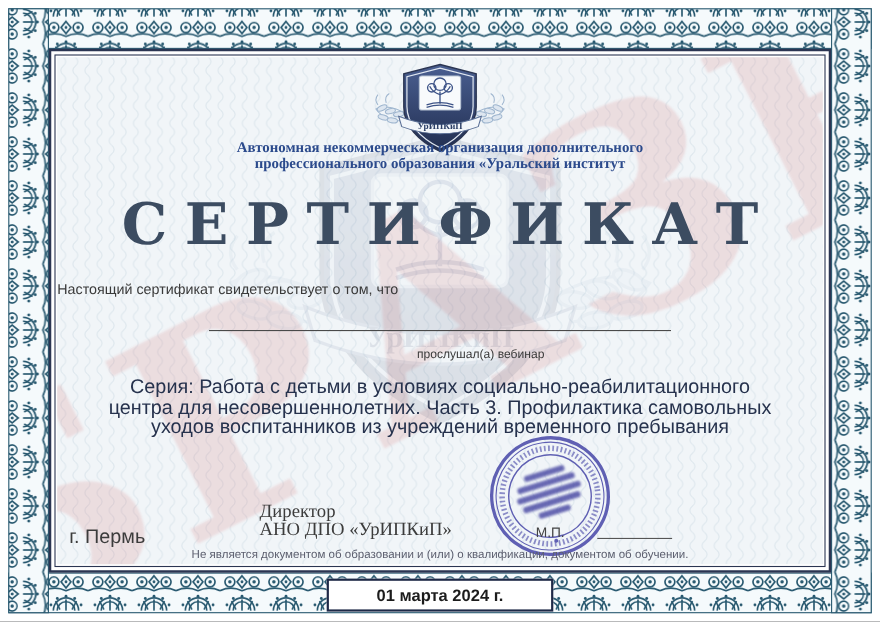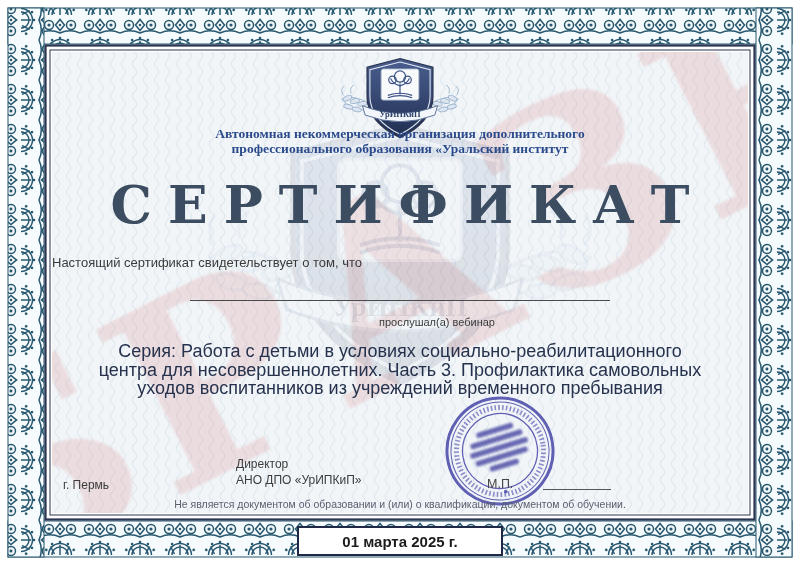"Директор" .director { font-family: none -> Liberation Serif, serif; font-size: 12px -> 17px }
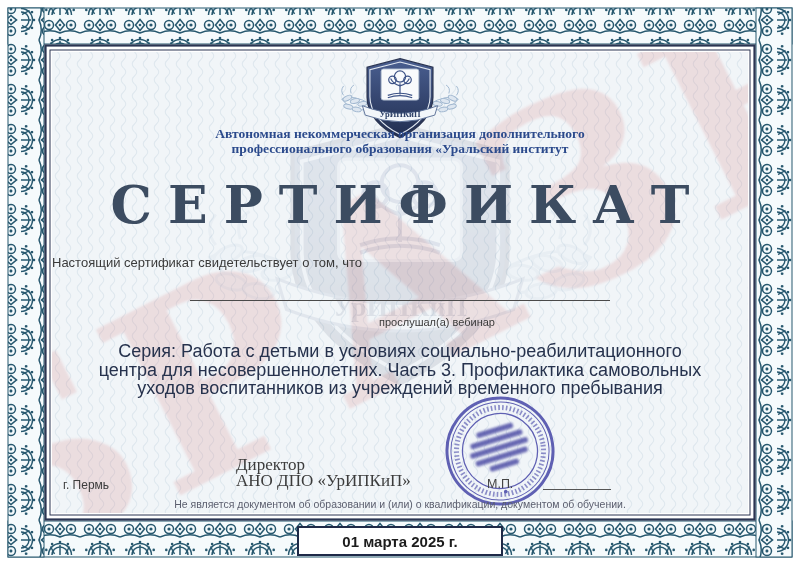"г. Пермь" .city { font-size: 12px -> 18px }
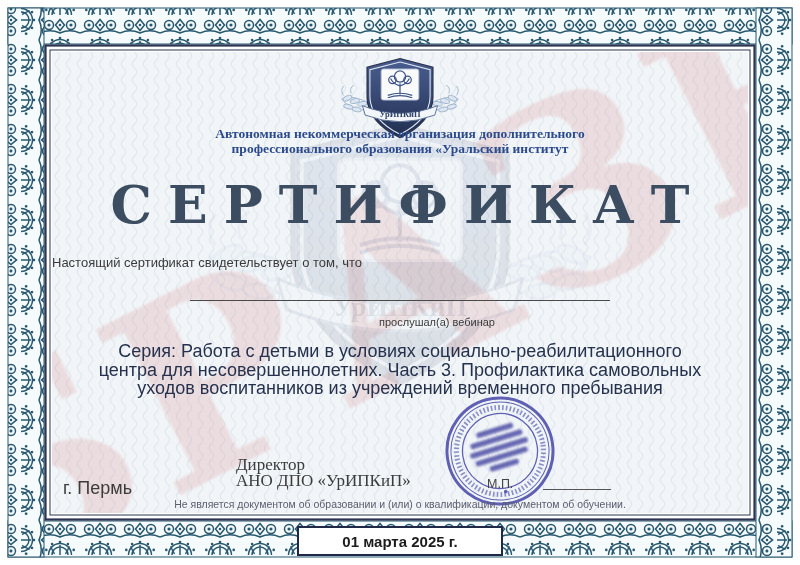"01 марта 2025 г." span { text: 2025 -> 2024 }
